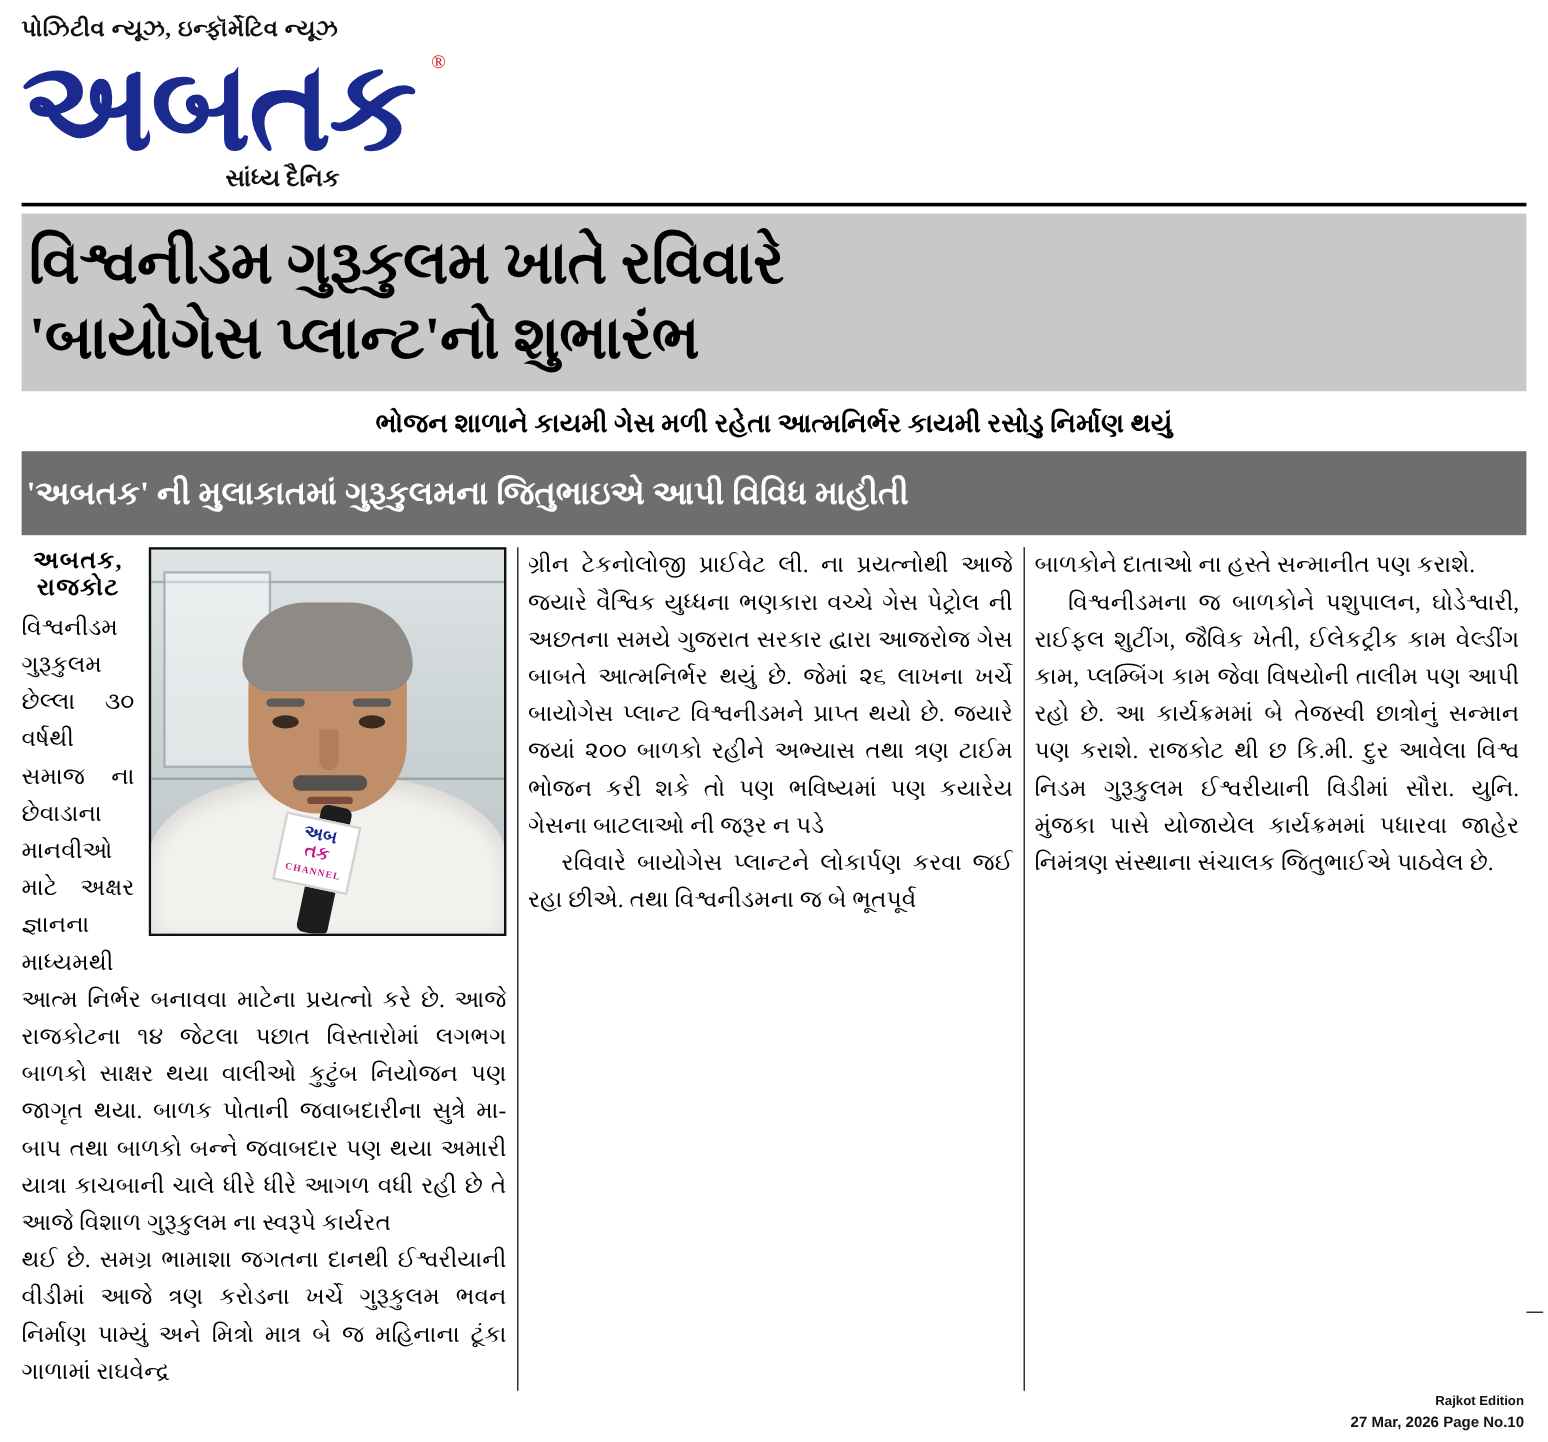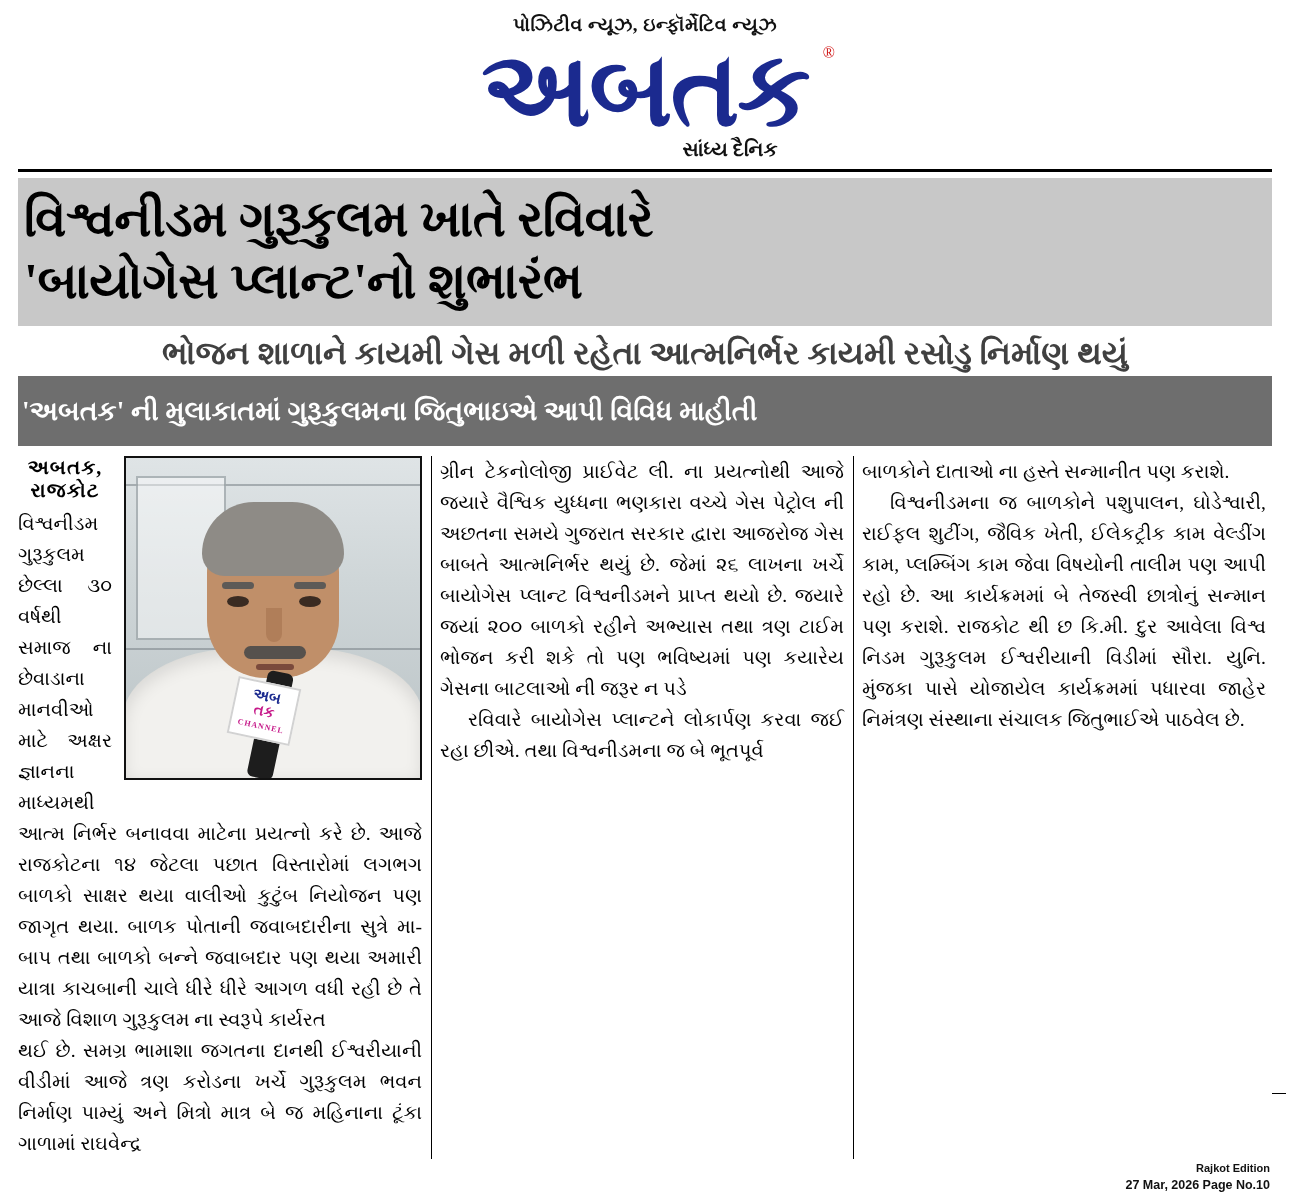"પોઝિટીવ ન્યૂઝ, ઇન્ફૉર્મેટિવ ન્યૂઝ" .masthead { text-align: center -> left }
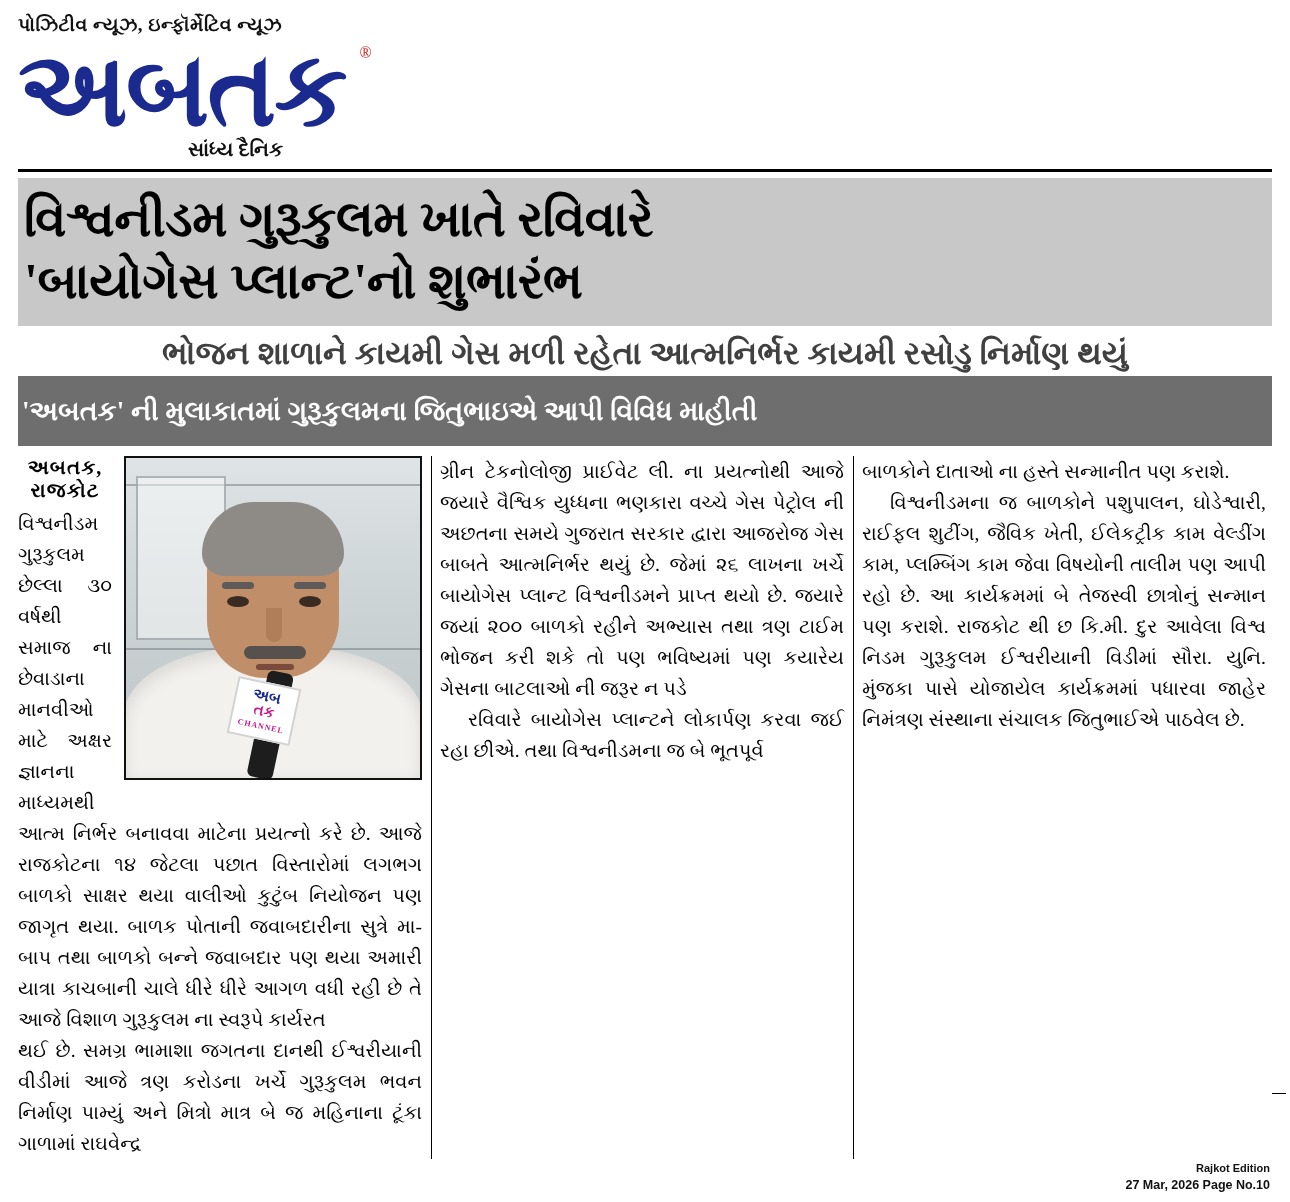"ભોજન શાળાને કાયમી ગેસ મળી" .subhead { color: #404040 -> #000000; font-size: 32px -> 22px }
